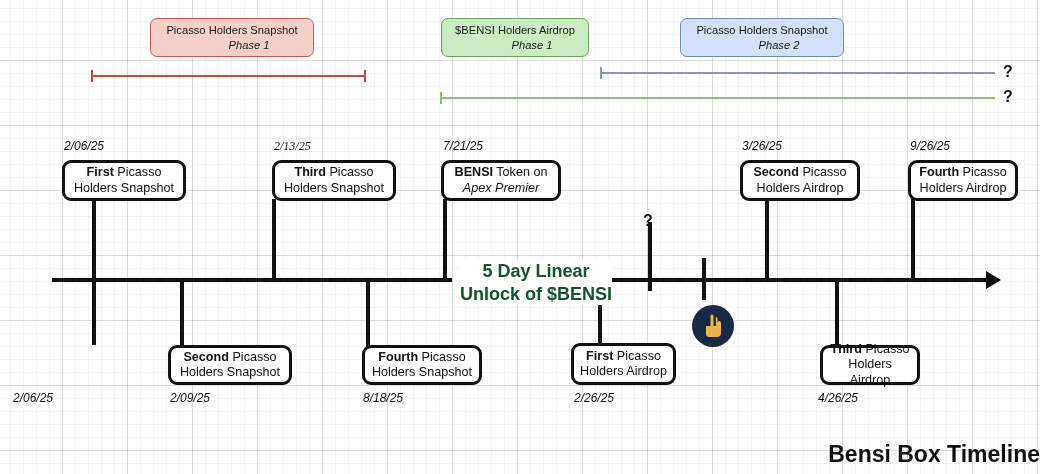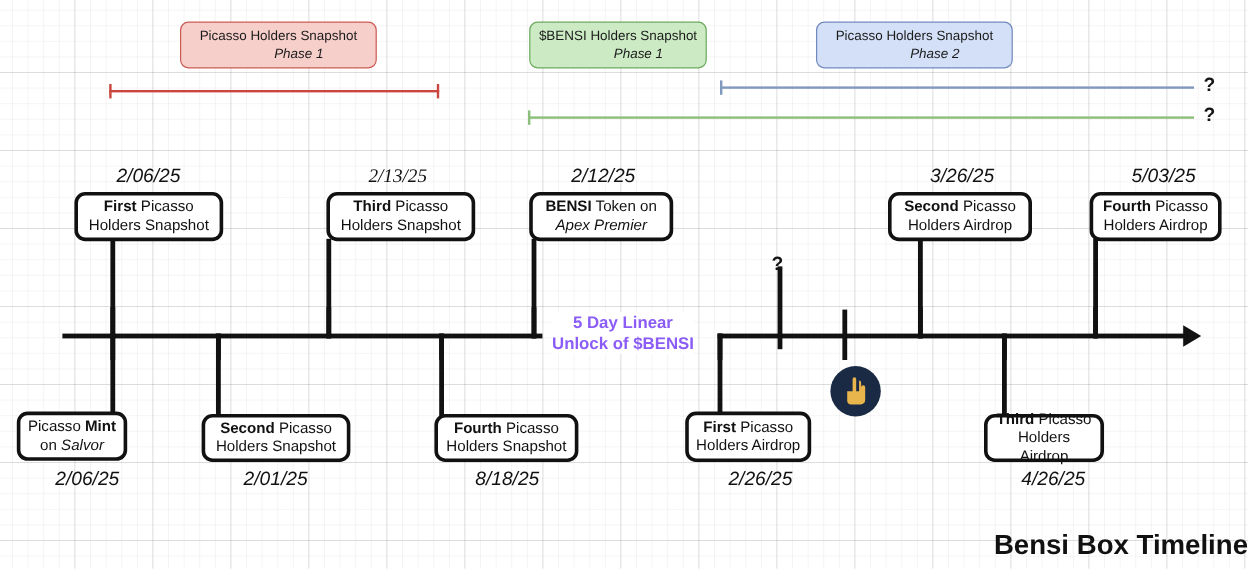"$BENSI Holders Snapshot" div { text: Snapshot -> Airdrop }
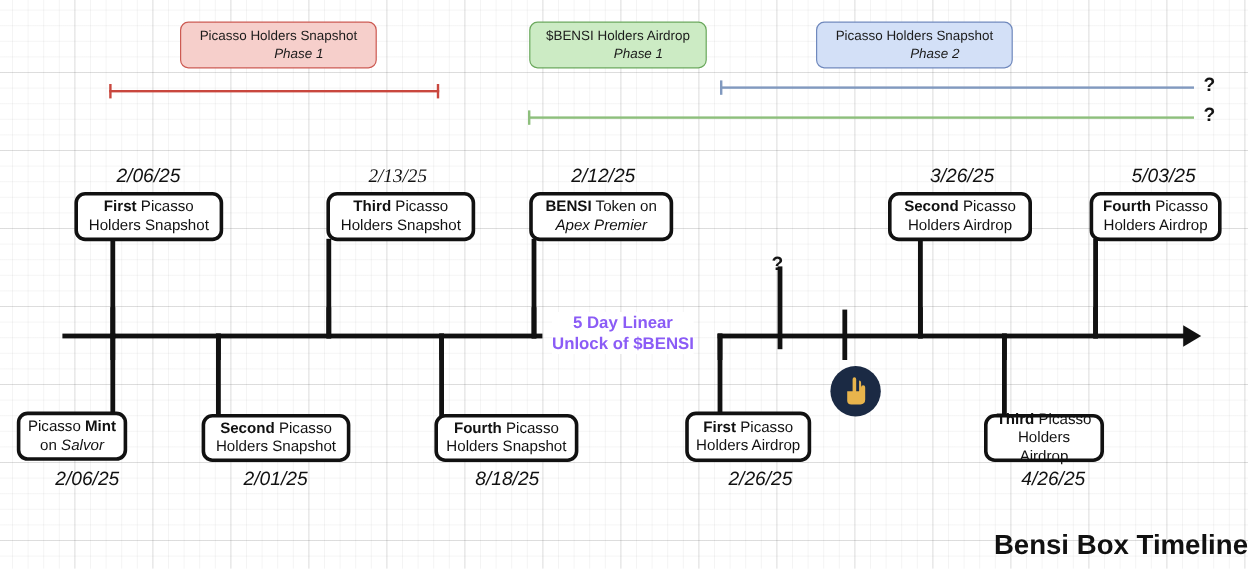"2/06/25" .date-label { font-size: 16px -> 12px; margin-left: 33px -> none }
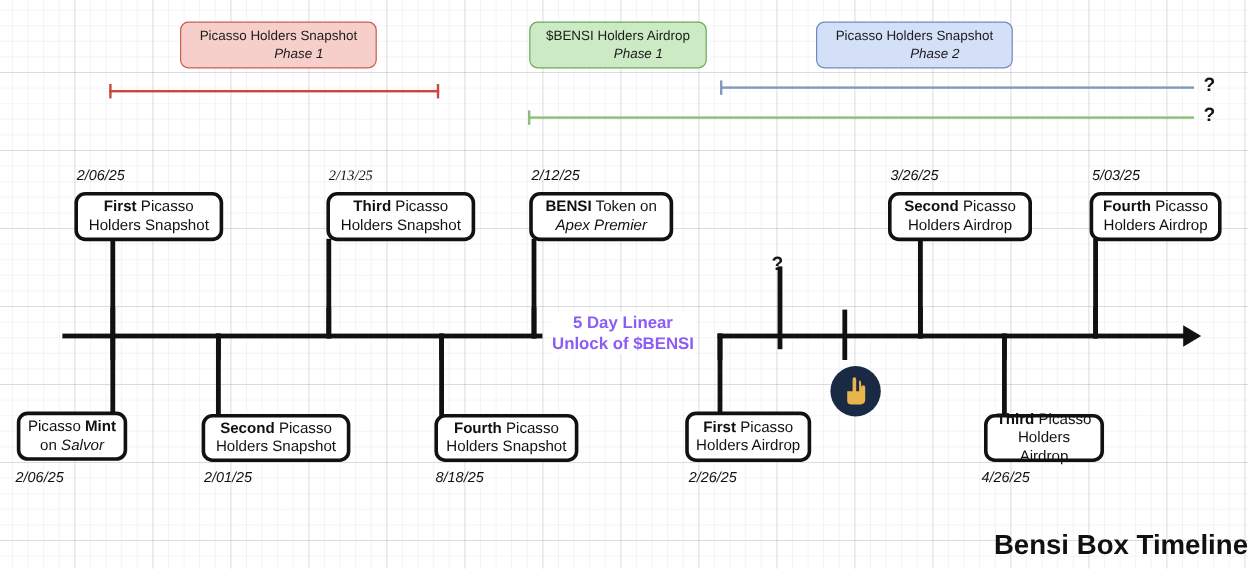"2/12/25" div.date-label { text: 2/12/25 -> 7/21/25 }
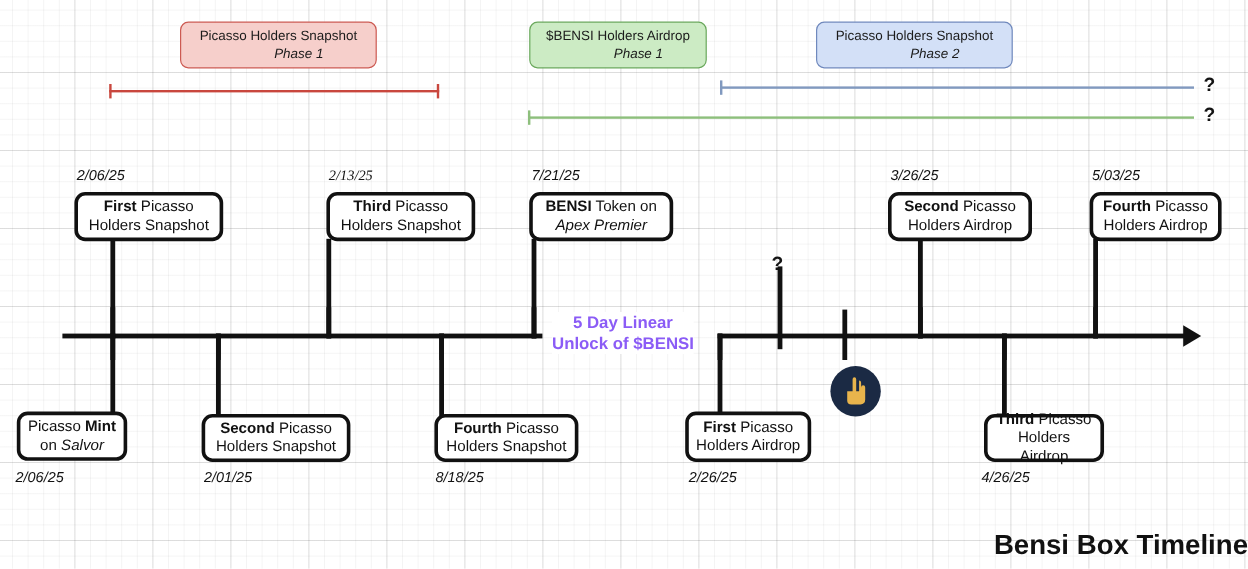"5/03/25" div.date-label { text: 5/03/25 -> 9/26/25 }
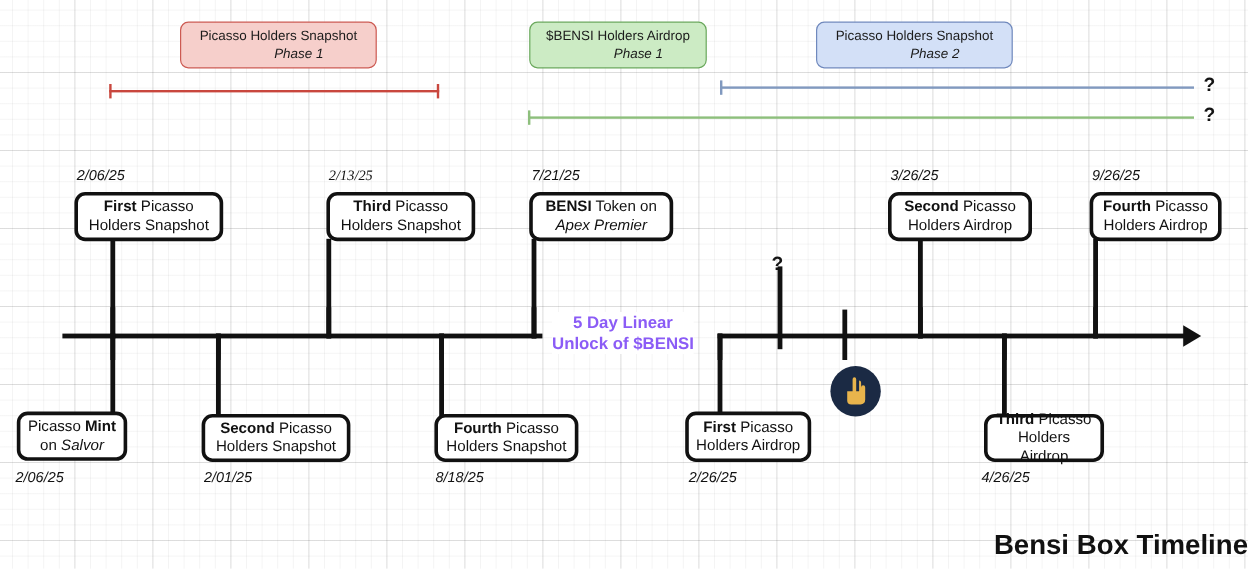"5 Day Linear" .unlock-label { color: #8b5cf6 -> #14532d; font-size: 14px -> 18px }
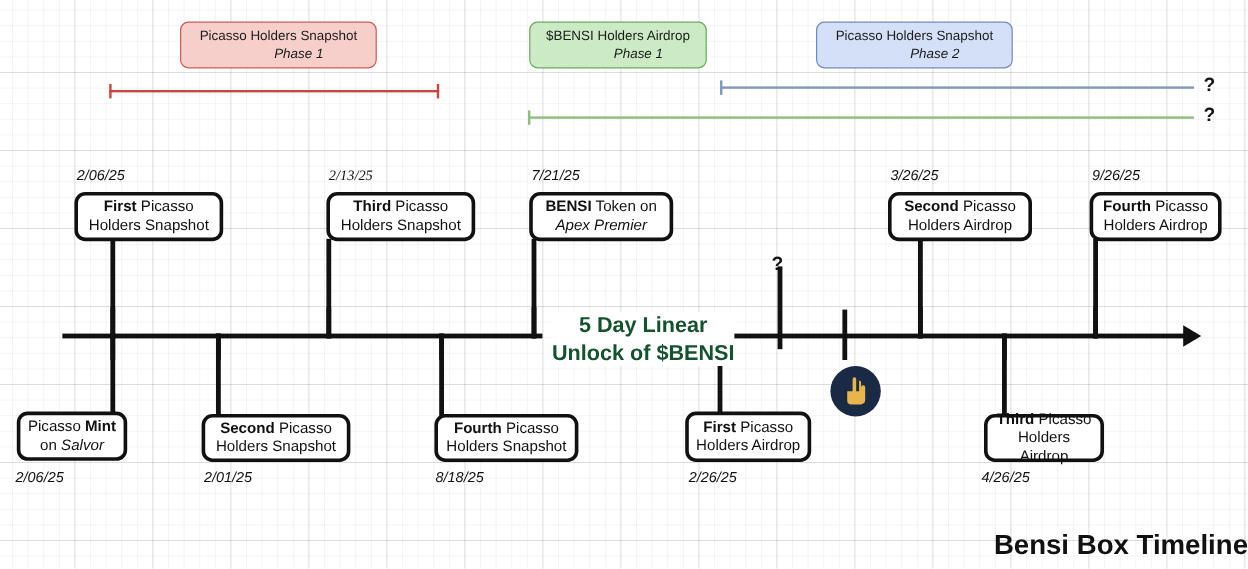"Picasso Mint" div.event-box { html: <div> <div><span>Picasso </span><b>Mint</b></div> <div><span>on </span><i>Salvor</i></div> </div> -> none }
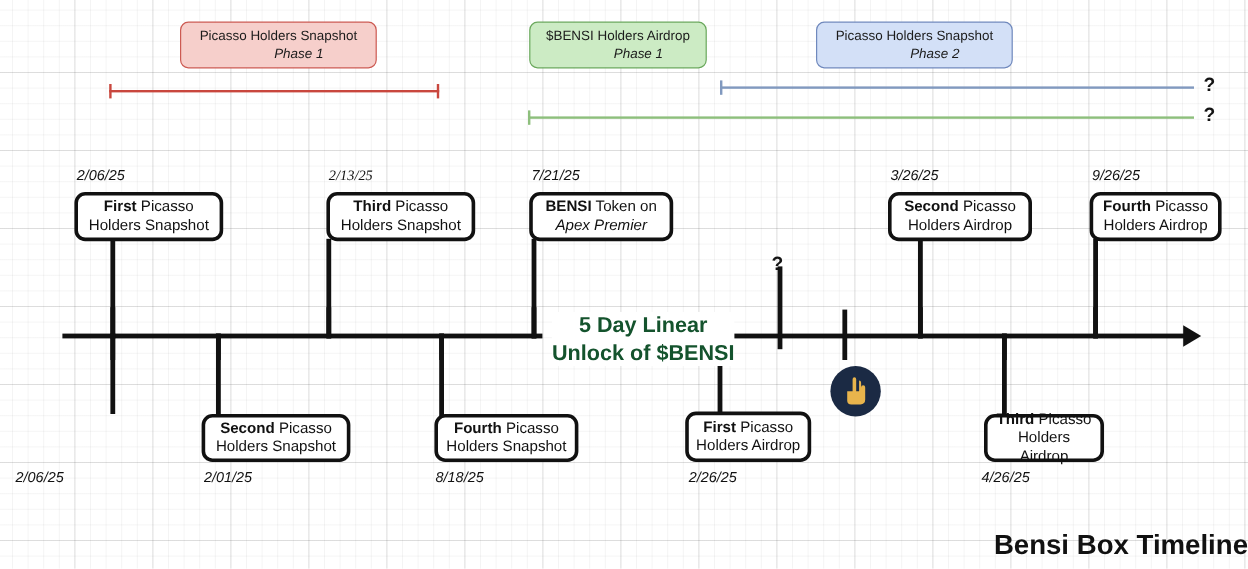"2/01/25" div.date-label { text: 2/01/25 -> 2/09/25 }
